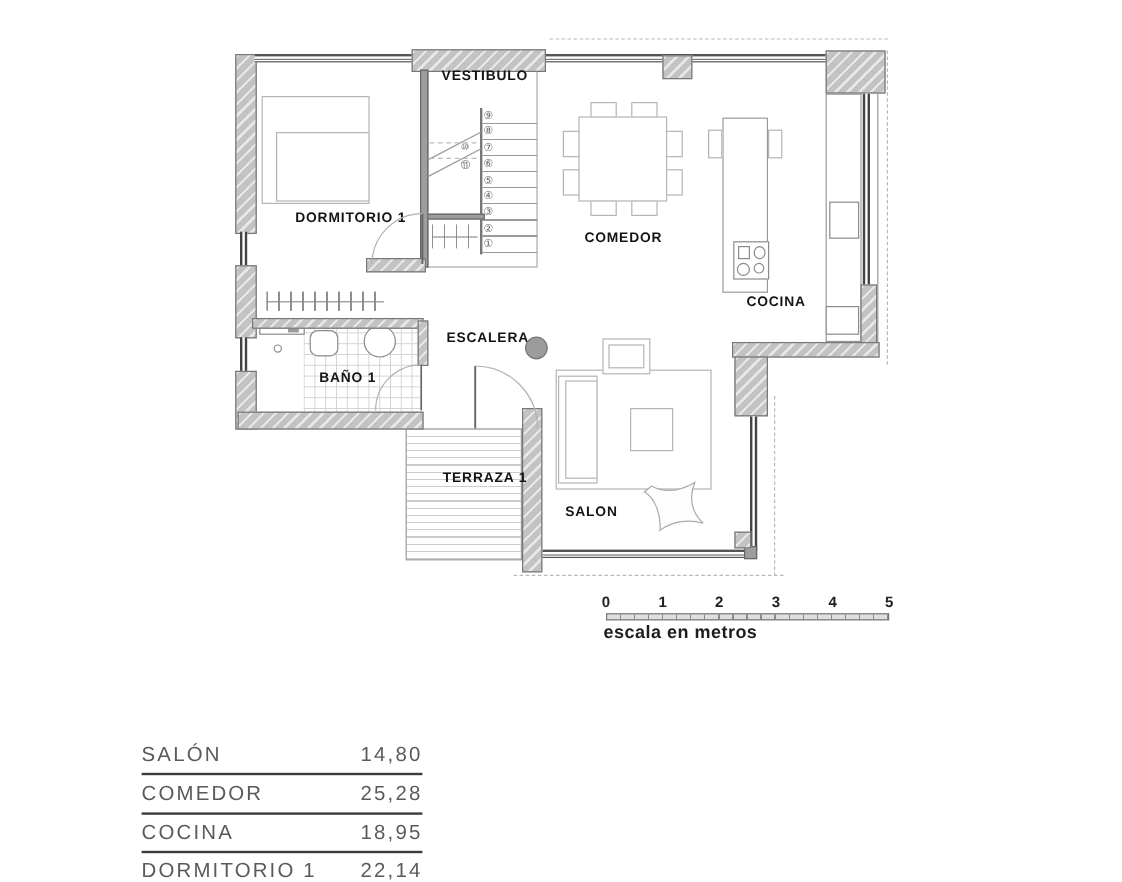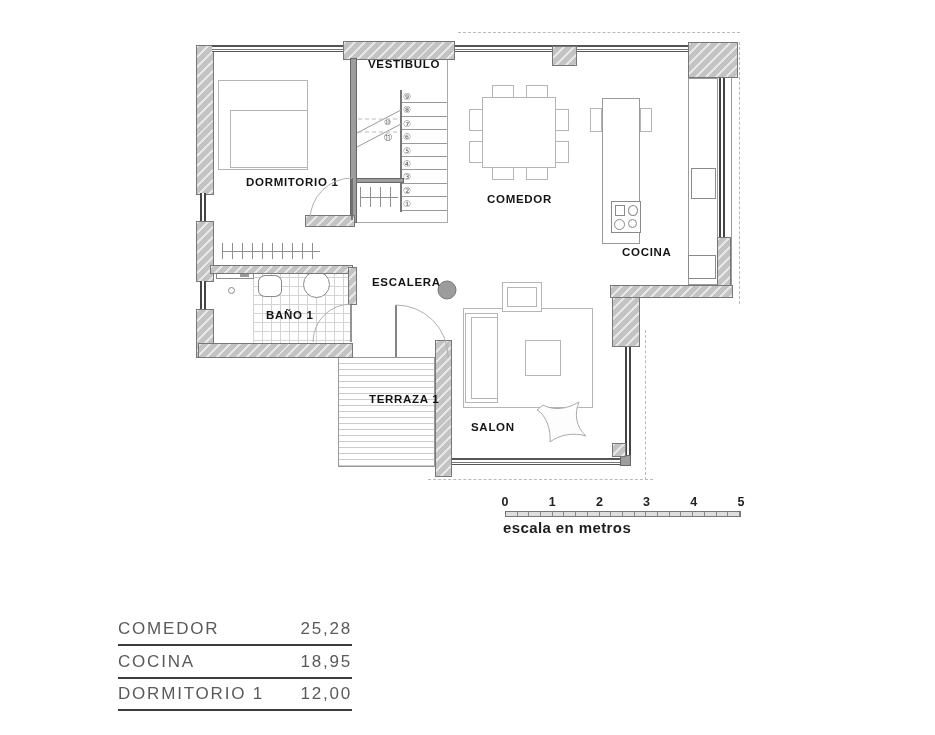"SALÓN" div.arow { html: none -> <div> <span>SALÓN</span> <span>14,80</span> </div> }
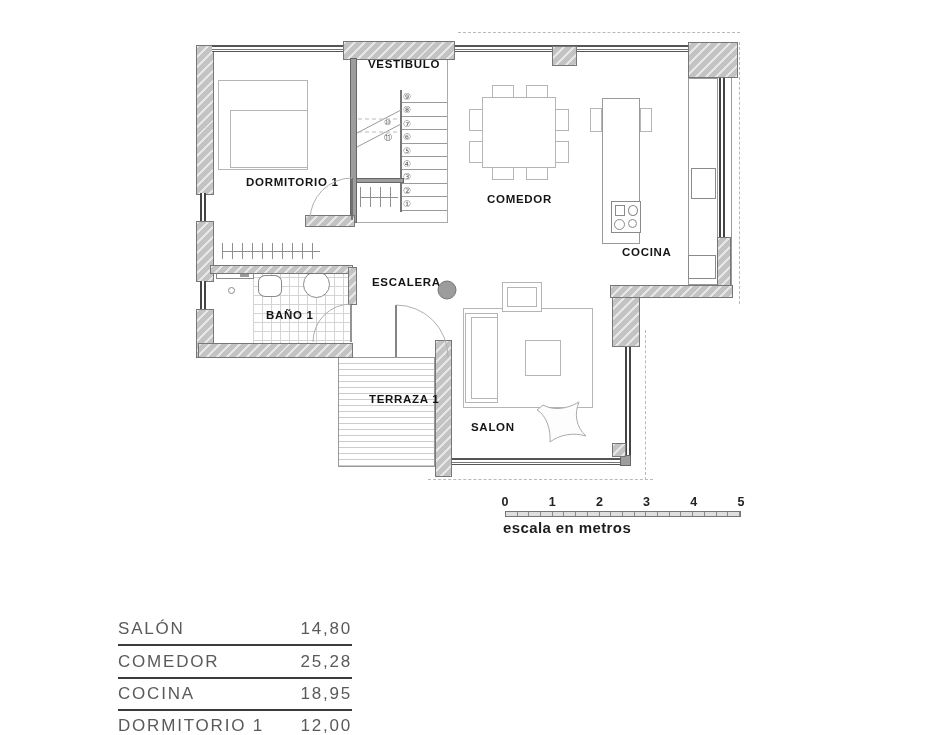"12,00" span { text: 12,00 -> 22,14 }
